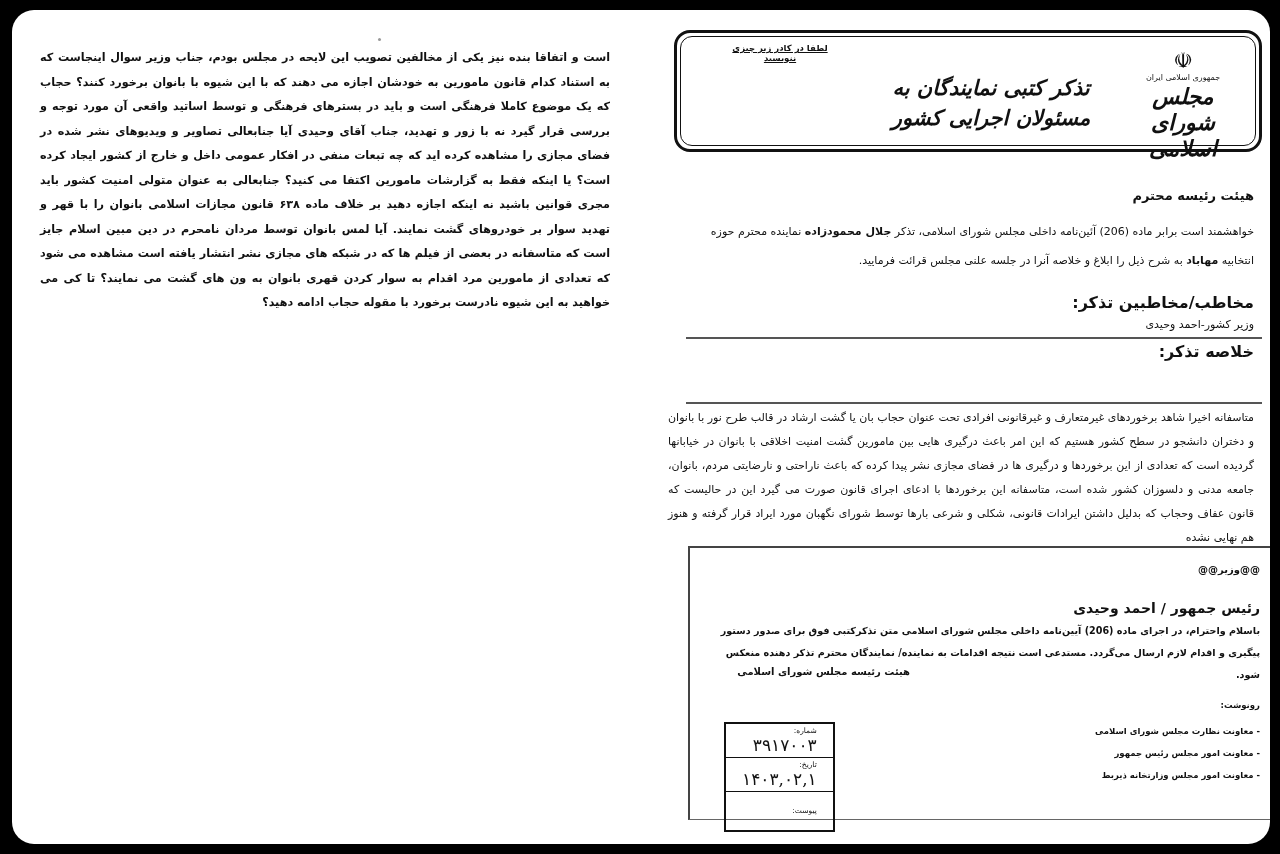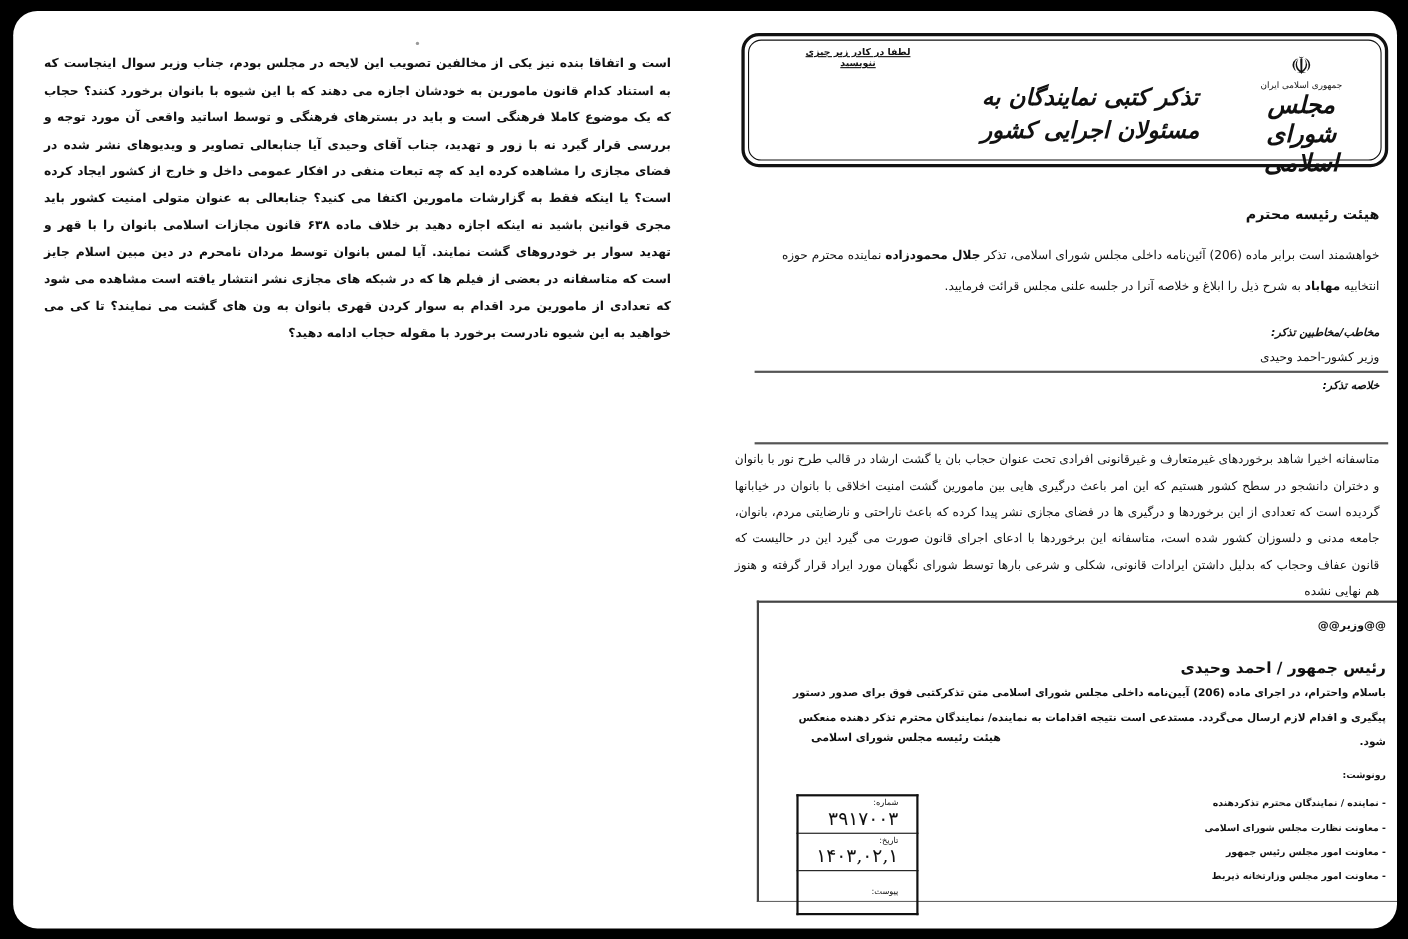"مخاطب/مخاطبین تذکر:" .label { font-size: 10px -> 16px; font-style: italic -> none }
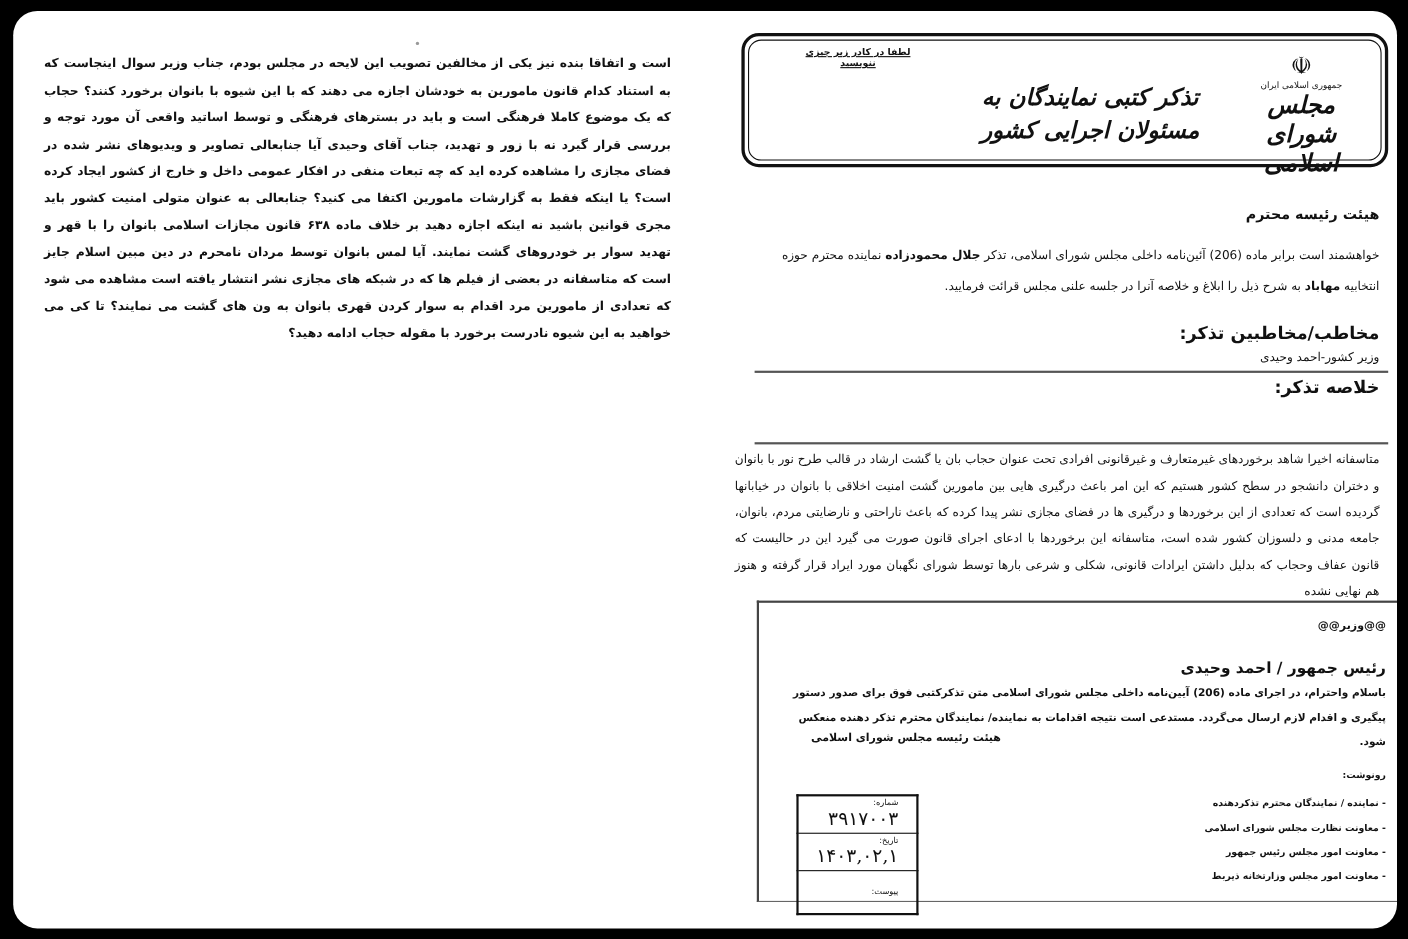"- نماینده / نمایندگان محترم" li { html: <li>- نماینده / نمایندگان محترم تذکردهنده</li> -> none }
